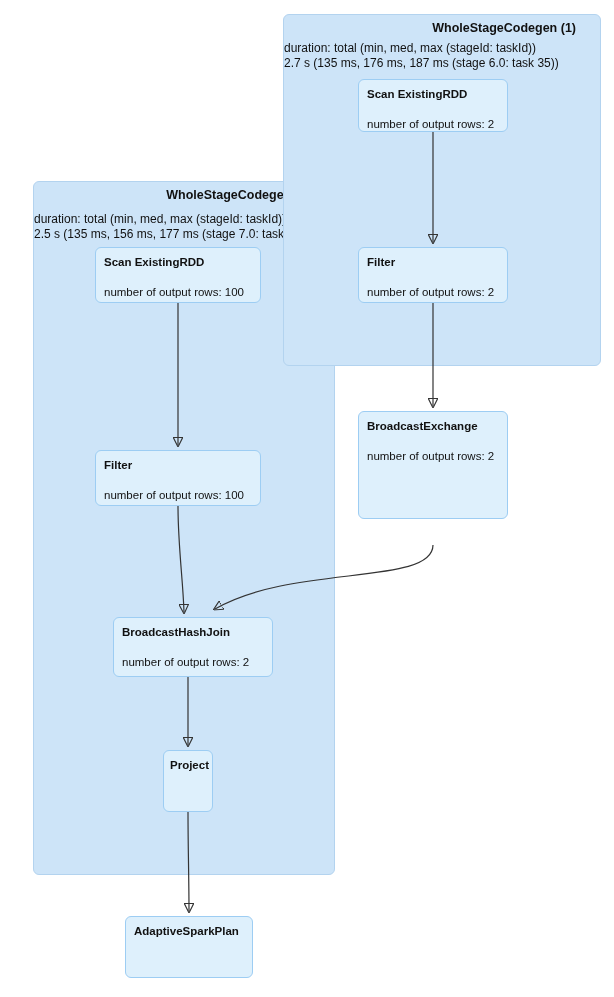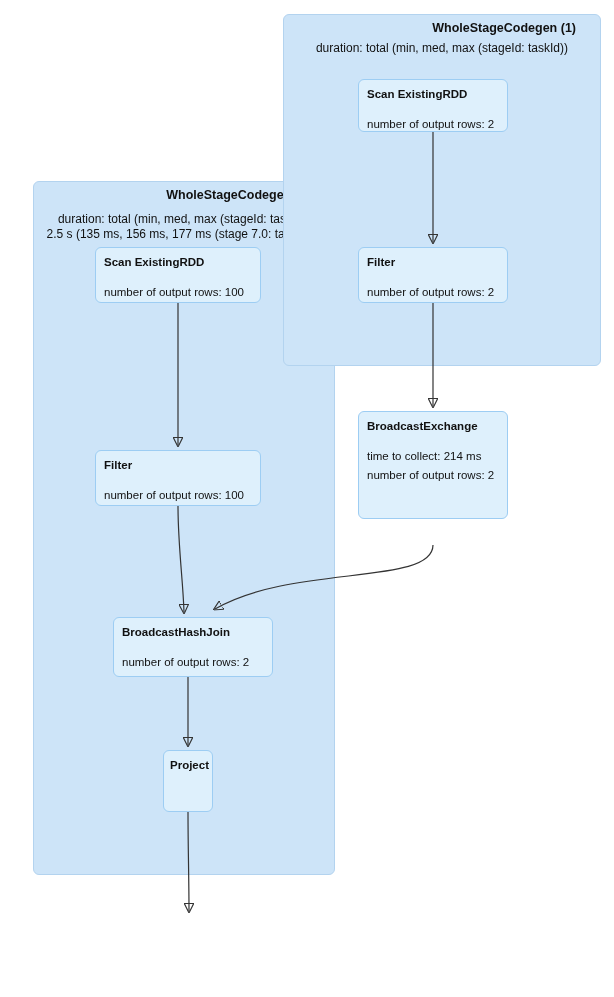"duration: total (min, med, max" .cluster-duration { text-align: center -> none }
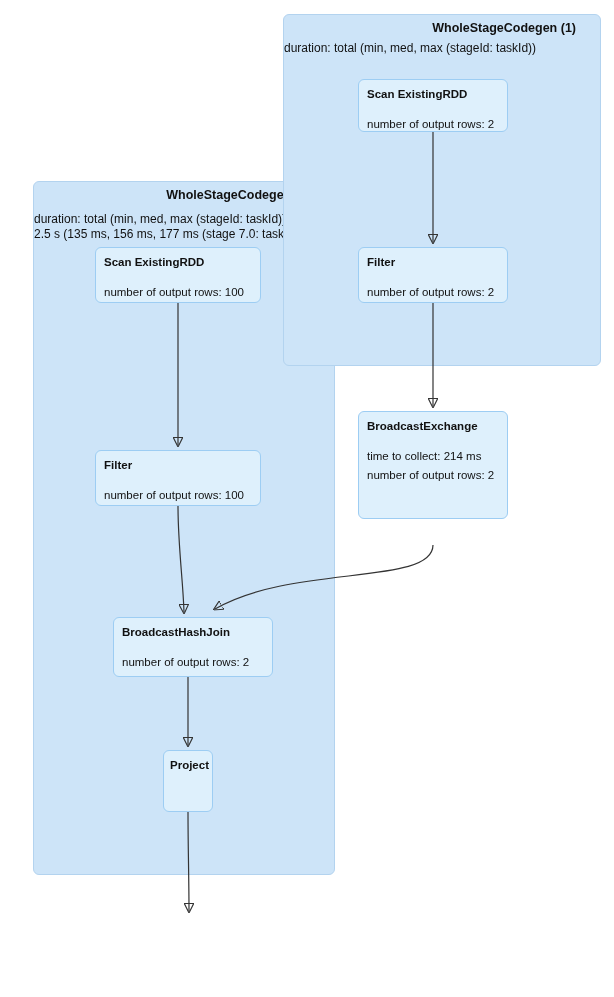"2.7 s (135 ms, 176" div { html: none -> <div>2.7 s (135 ms, 176 ms, 187 ms (stage 6.0: task 35))</div> }
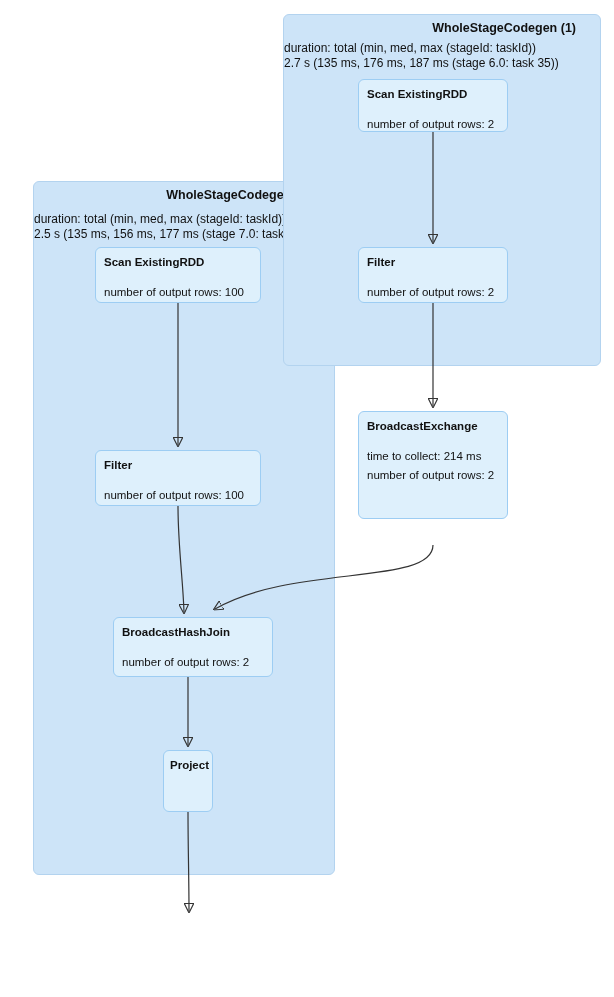"time to collect: 214 ms" div.metric { html: <div>time to collect: 214 ms</div> -> none }
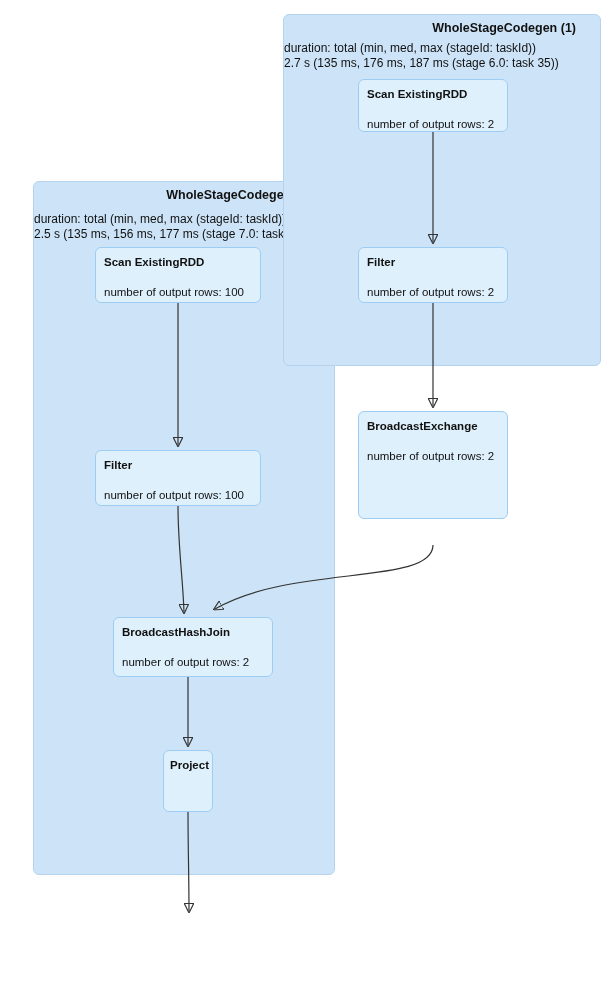"AdaptiveSparkPlan" div.node { html: none -> <div> <div>AdaptiveSparkPlan</div> </div> }
